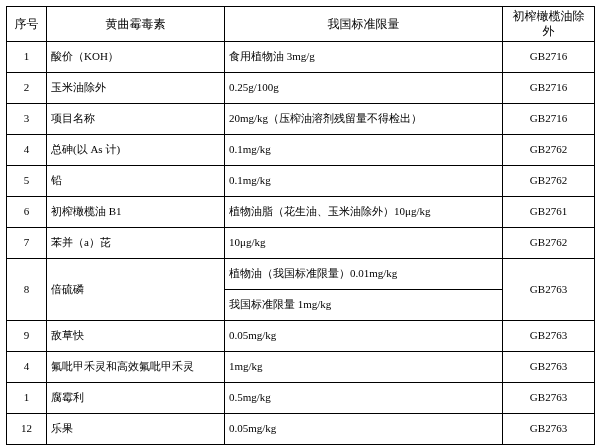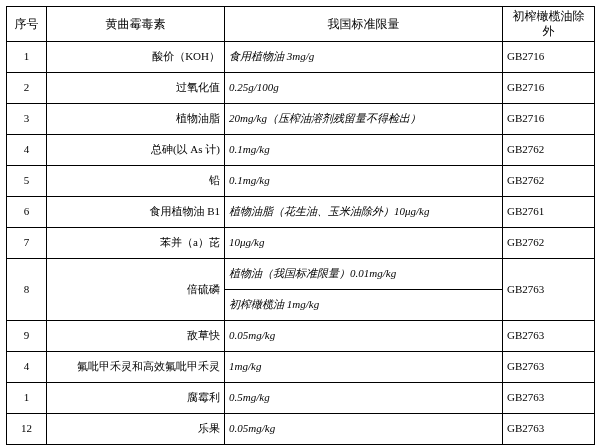"酸价（KOH）" .row-name { text-align: right -> left }
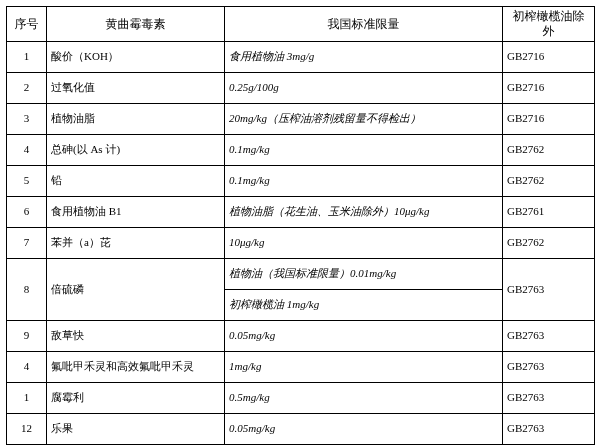"食用植物油 3mg/g" .row-limit { font-style: italic -> none }
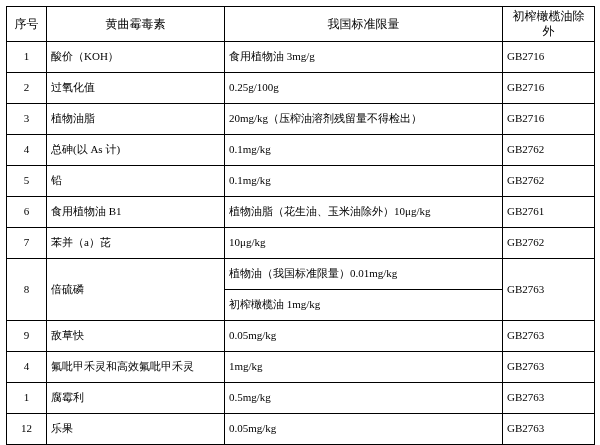"GB2716" .row-src { text-align: none -> center }
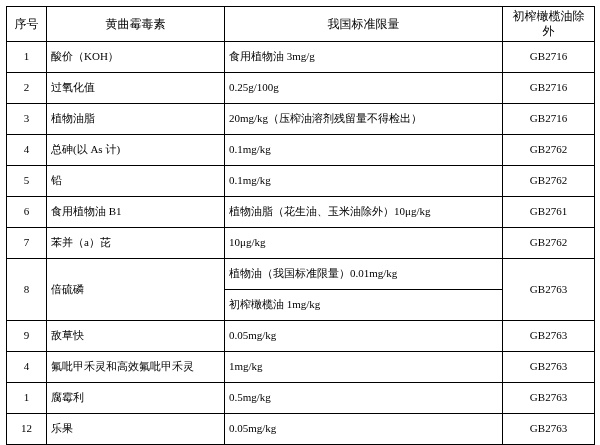"过氧化值" td.row-name { text: 过氧化值 -> 玉米油除外 }
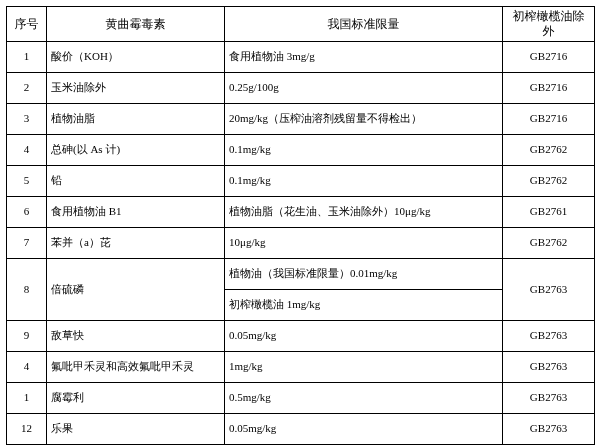"植物油脂" td.row-name { text: 植物油脂 -> 项目名称 }
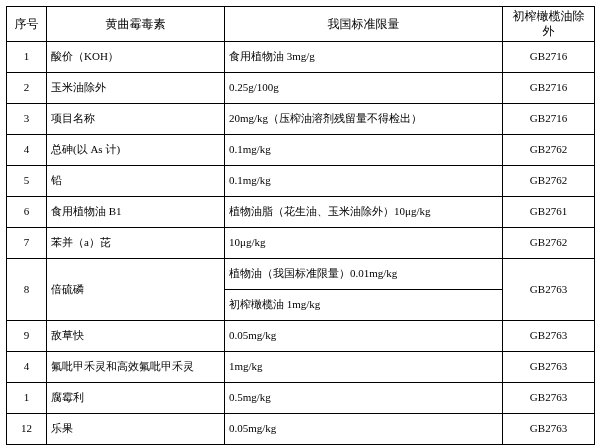"食用植物油 B1" td.row-name { text: 食用植物 -> 初榨橄榄 }
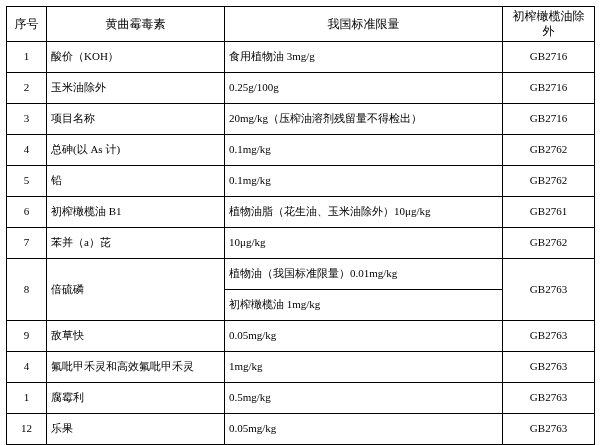"初榨橄榄油 1mg/kg" td.row-limit { text: 初榨橄榄油 -> 我国标准限量 }
